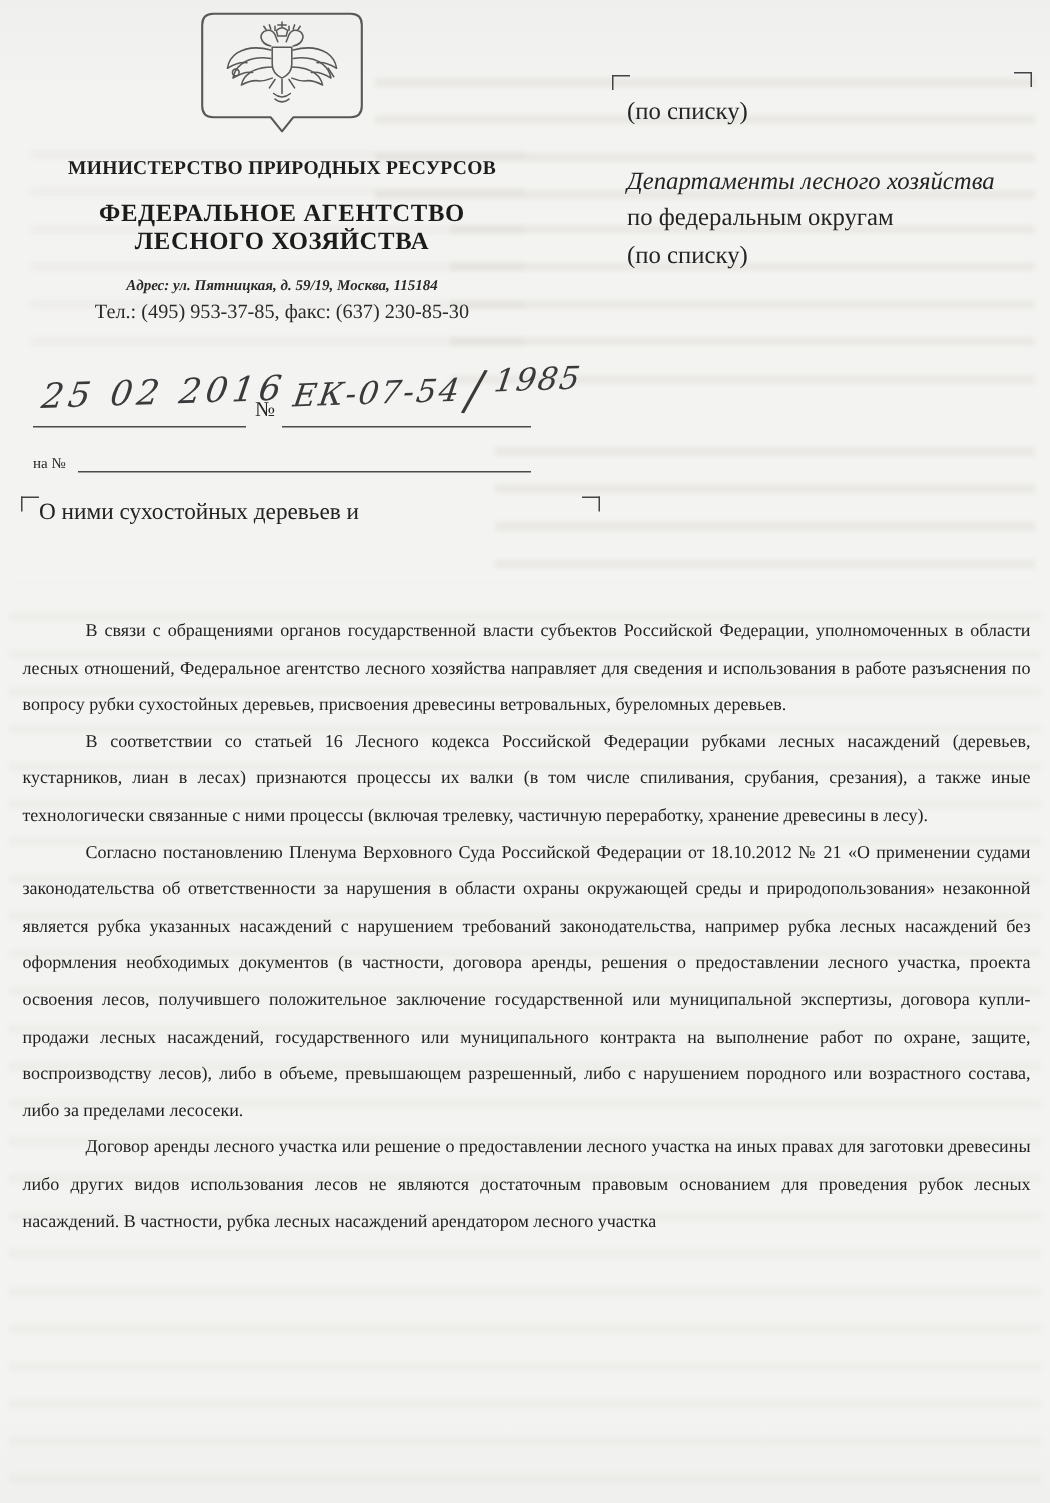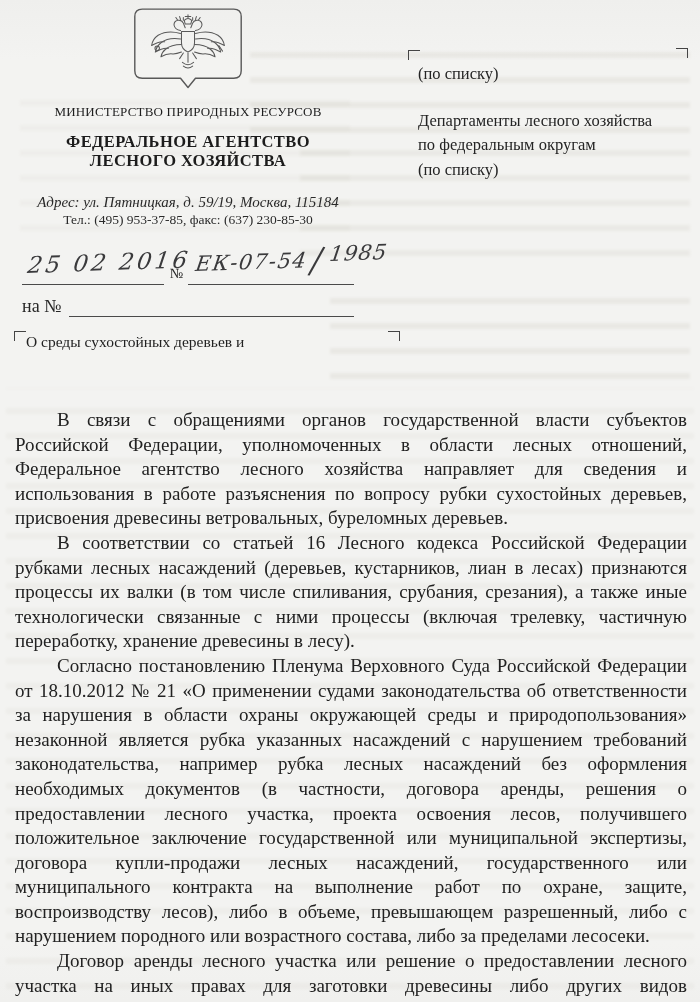"МИНИСТЕРСТВО ПРИРОДНЫХ РЕСУРСОВ" .ministry { font-weight: normal -> bold }
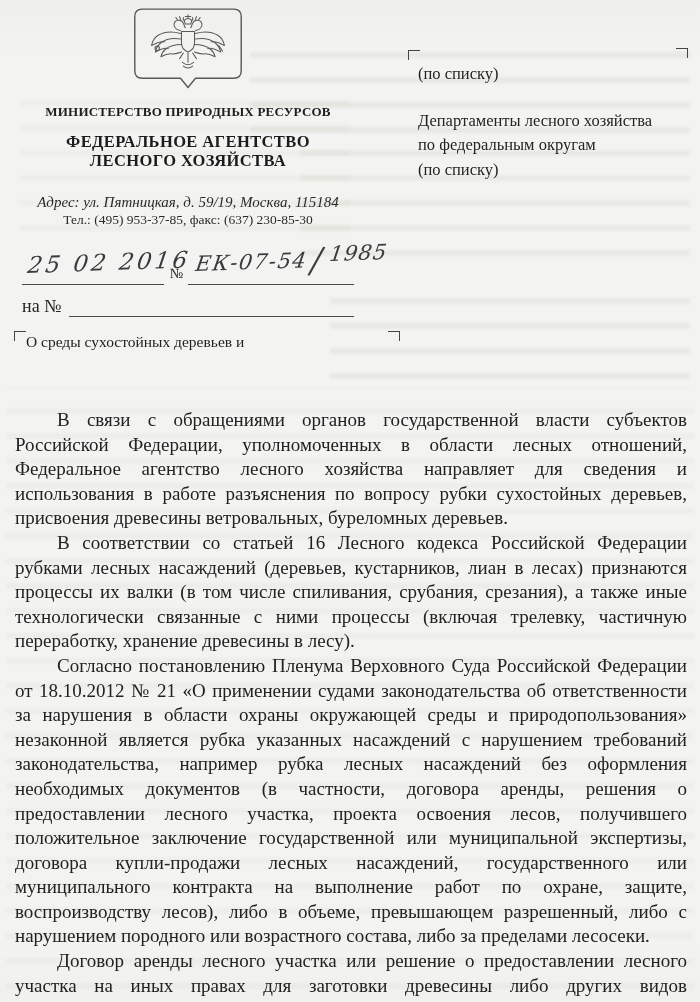"Департаменты лесного хозяйства" .dept { font-style: none -> italic }
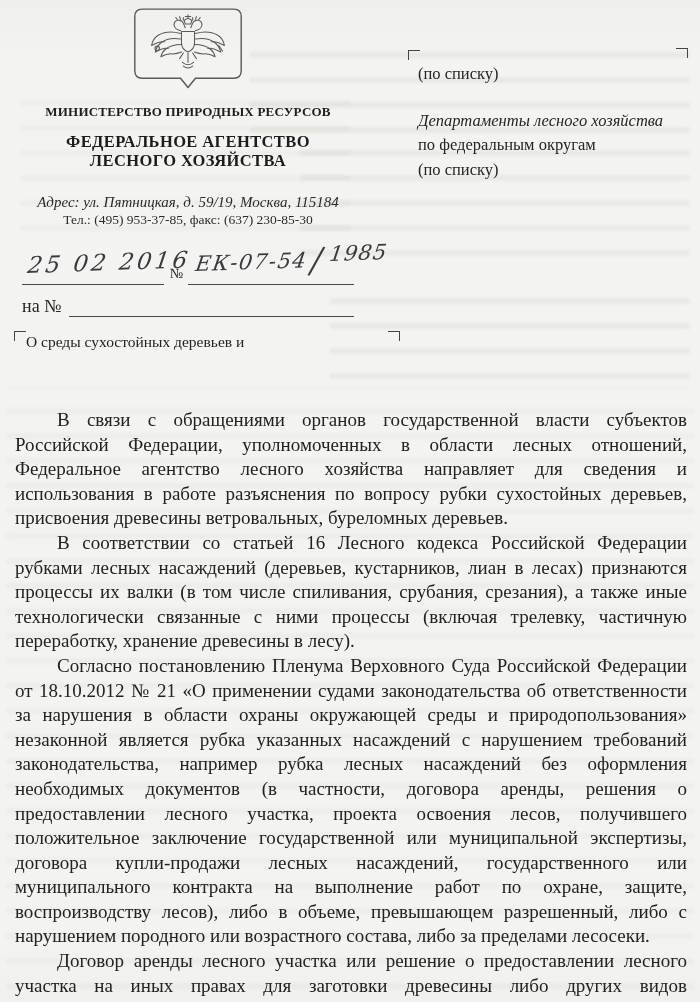"Адрес: ул. Пятницкая, д. 59/19," .addr { font-size: 15px -> 10px; font-weight: none -> bold; margin-top: 24px -> 12px }
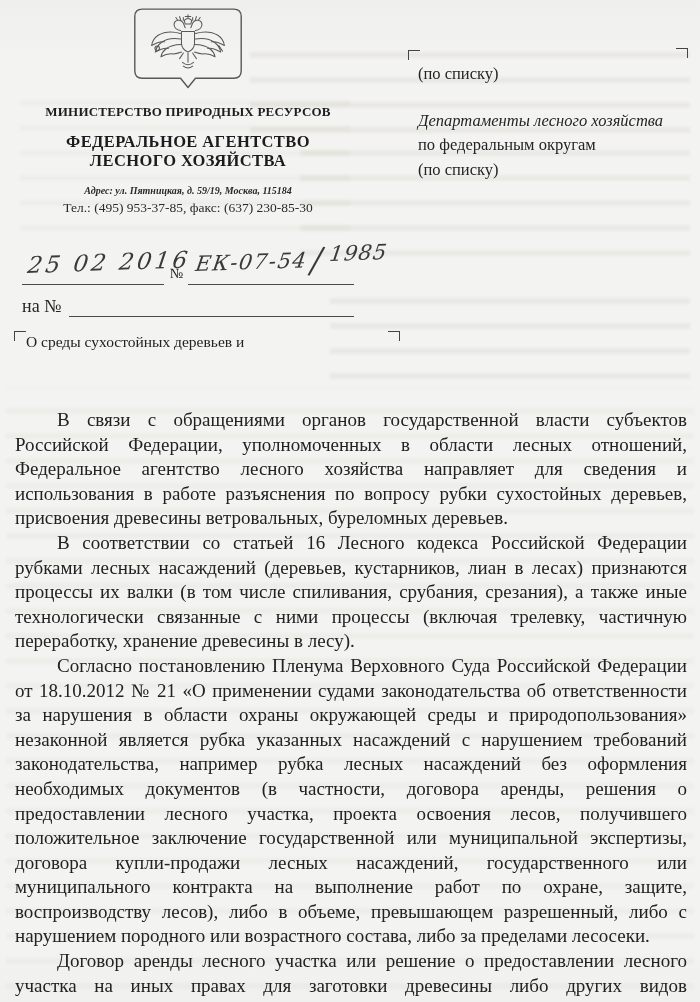"на №" .reply-label { font-size: 18px -> 10px }
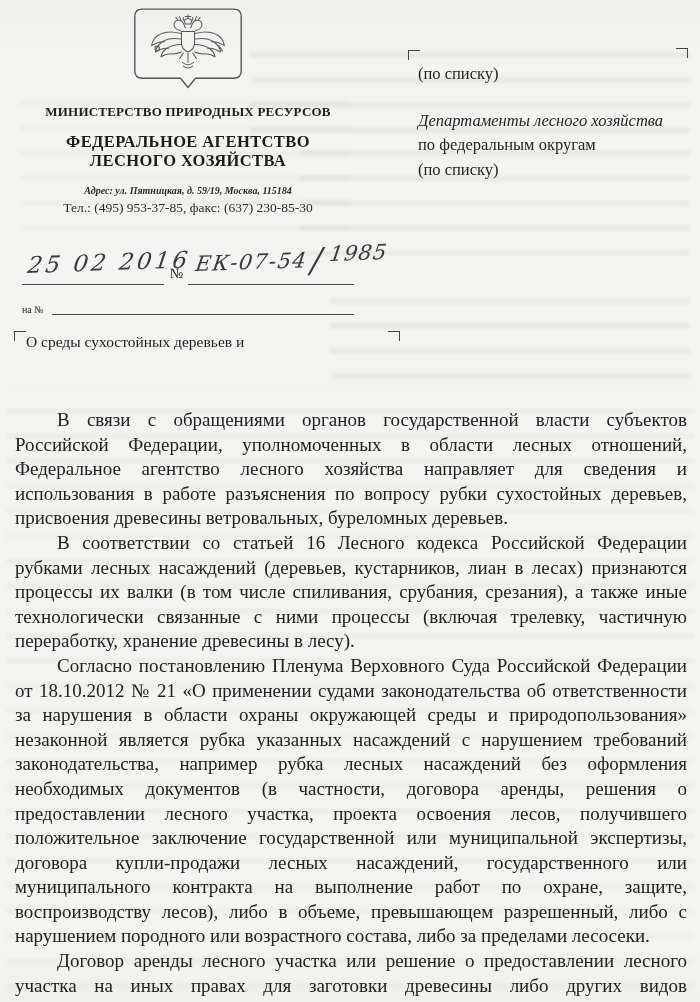"О среды сухостойных деревьев и" div { text: среды -> ними }
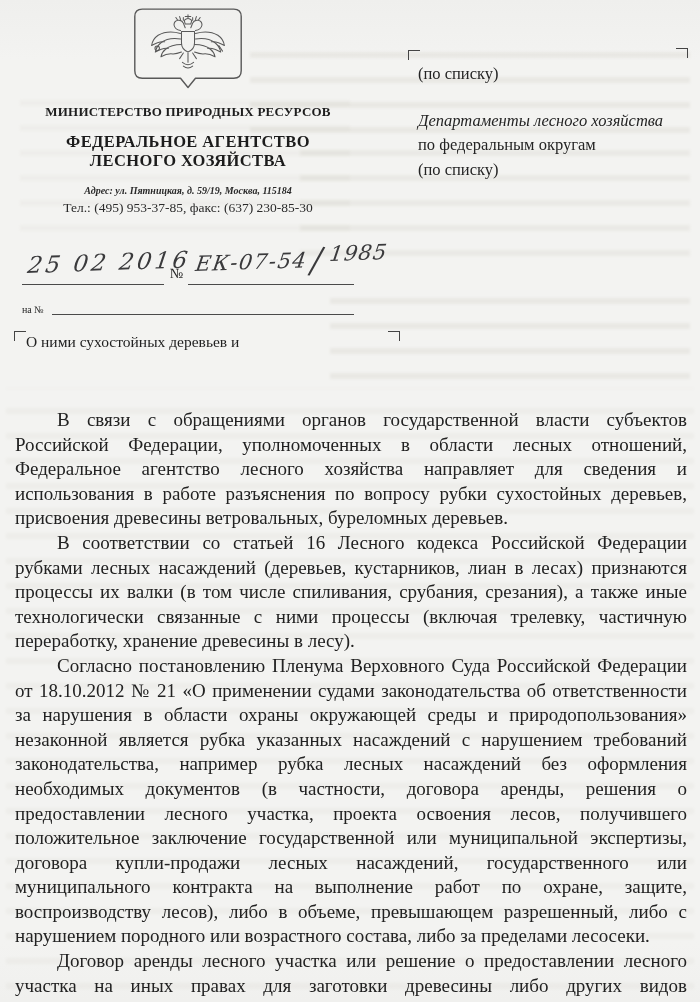"В связи с обращениями органов" .body-text p { font-size: 19px -> 12px }
